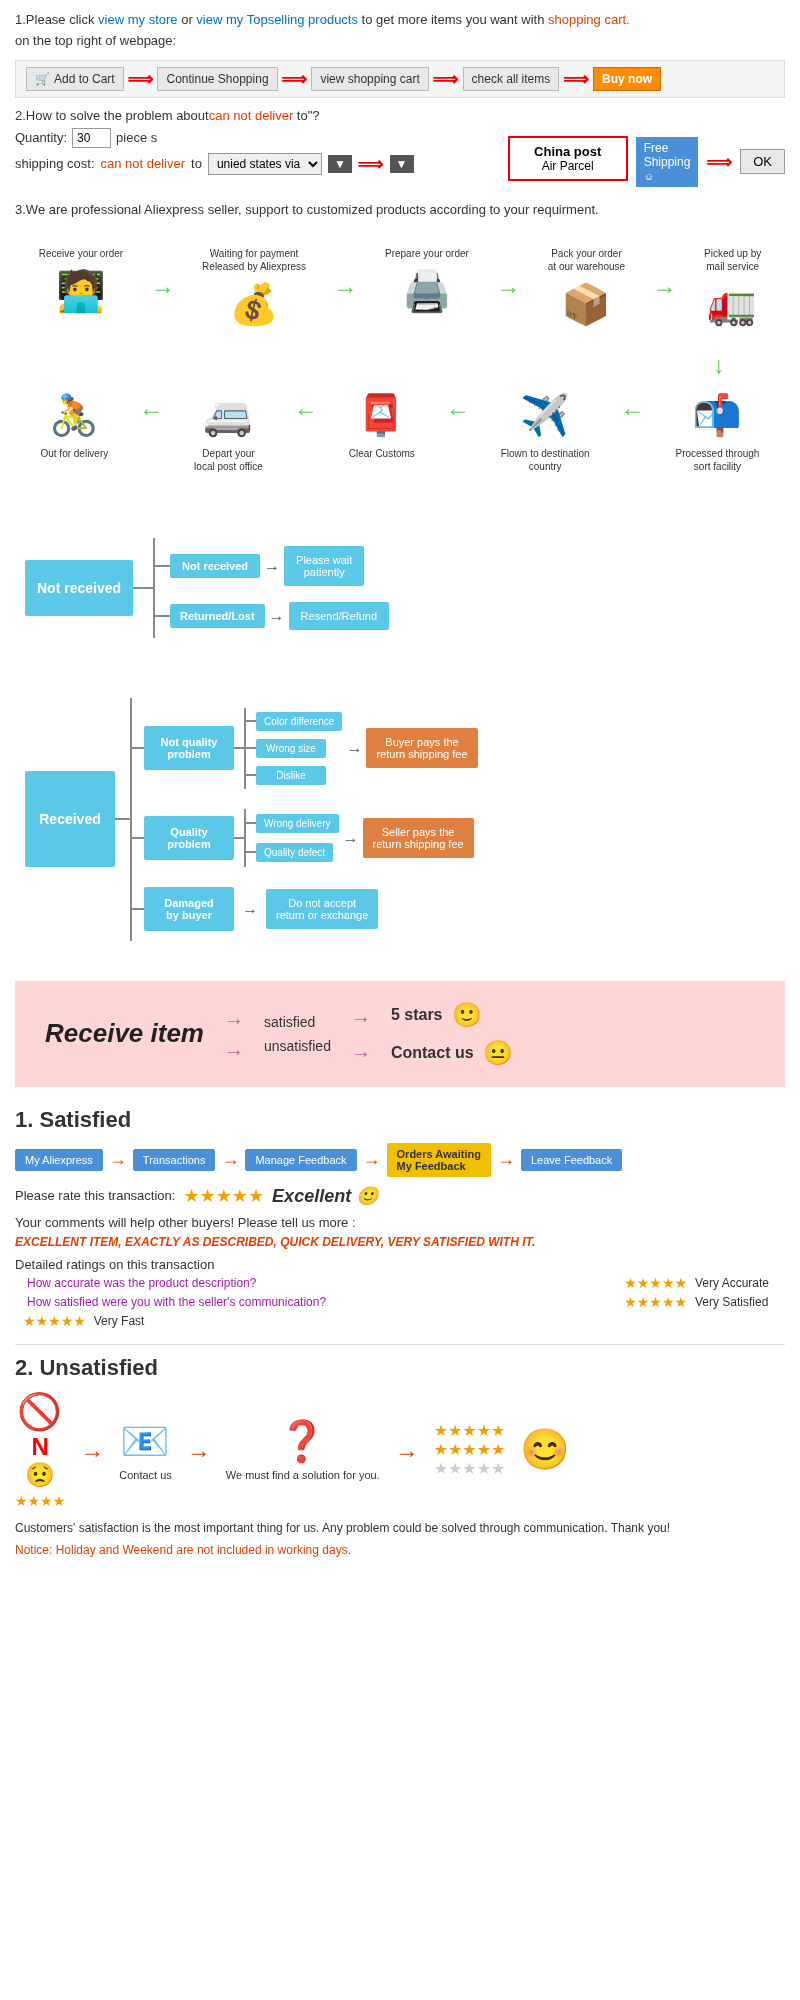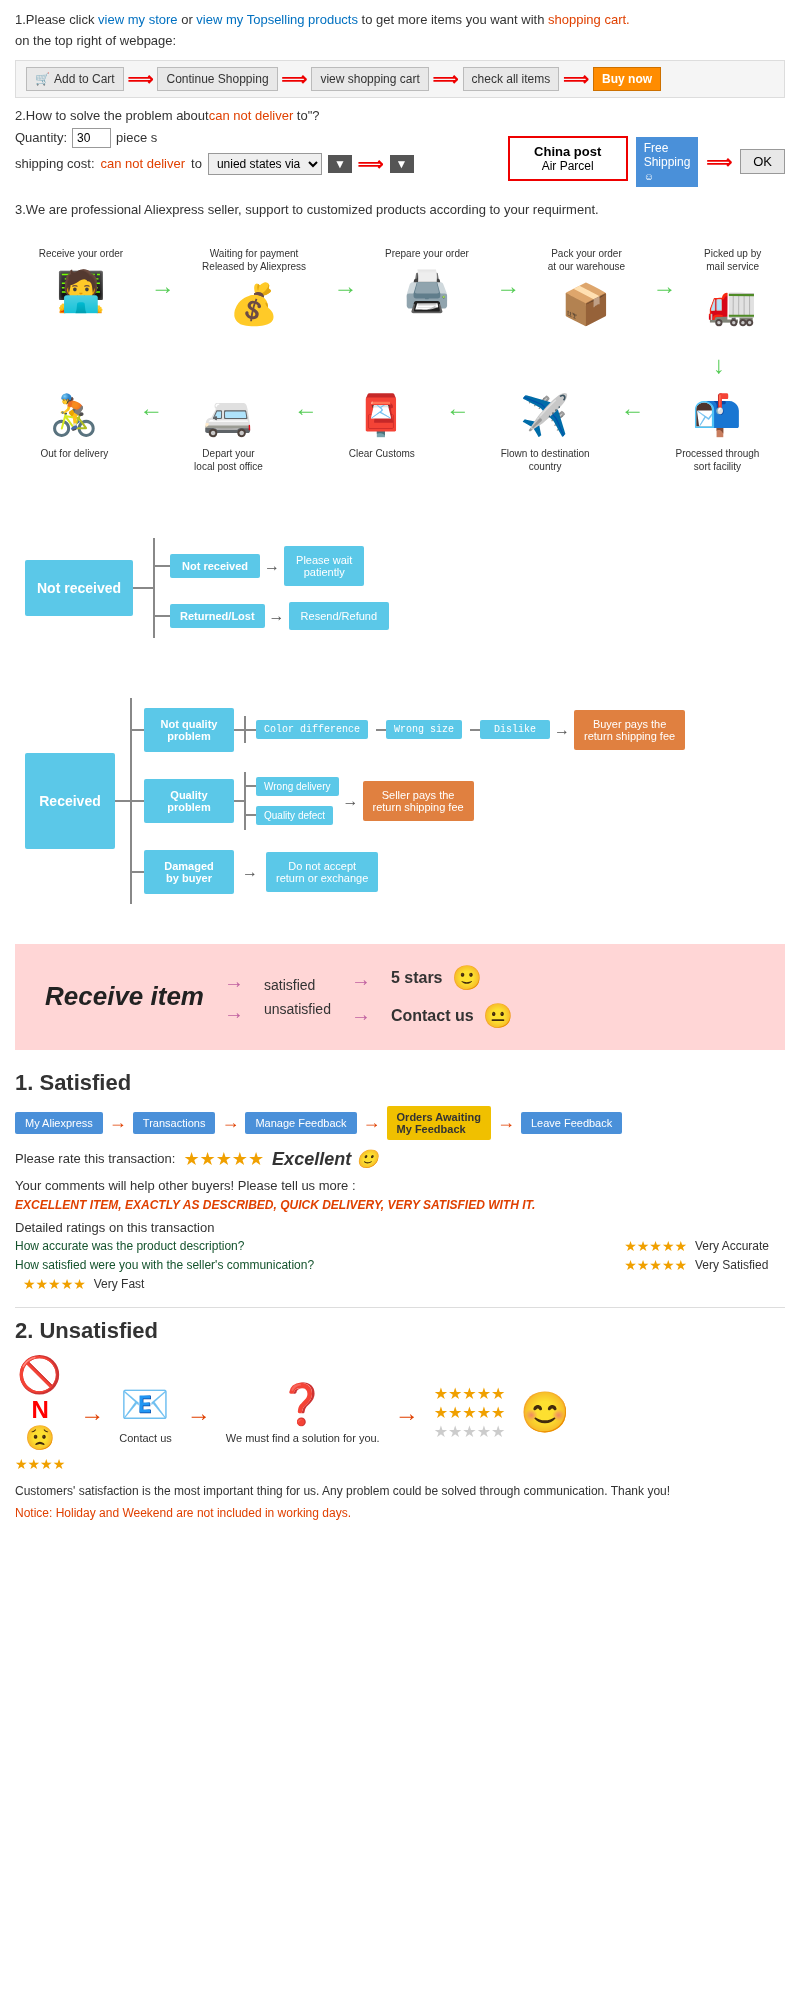"Color difference" div { flex-direction: row -> column; font-family: Liberation Mono, monospace -> none; gap: 8px -> 0 }
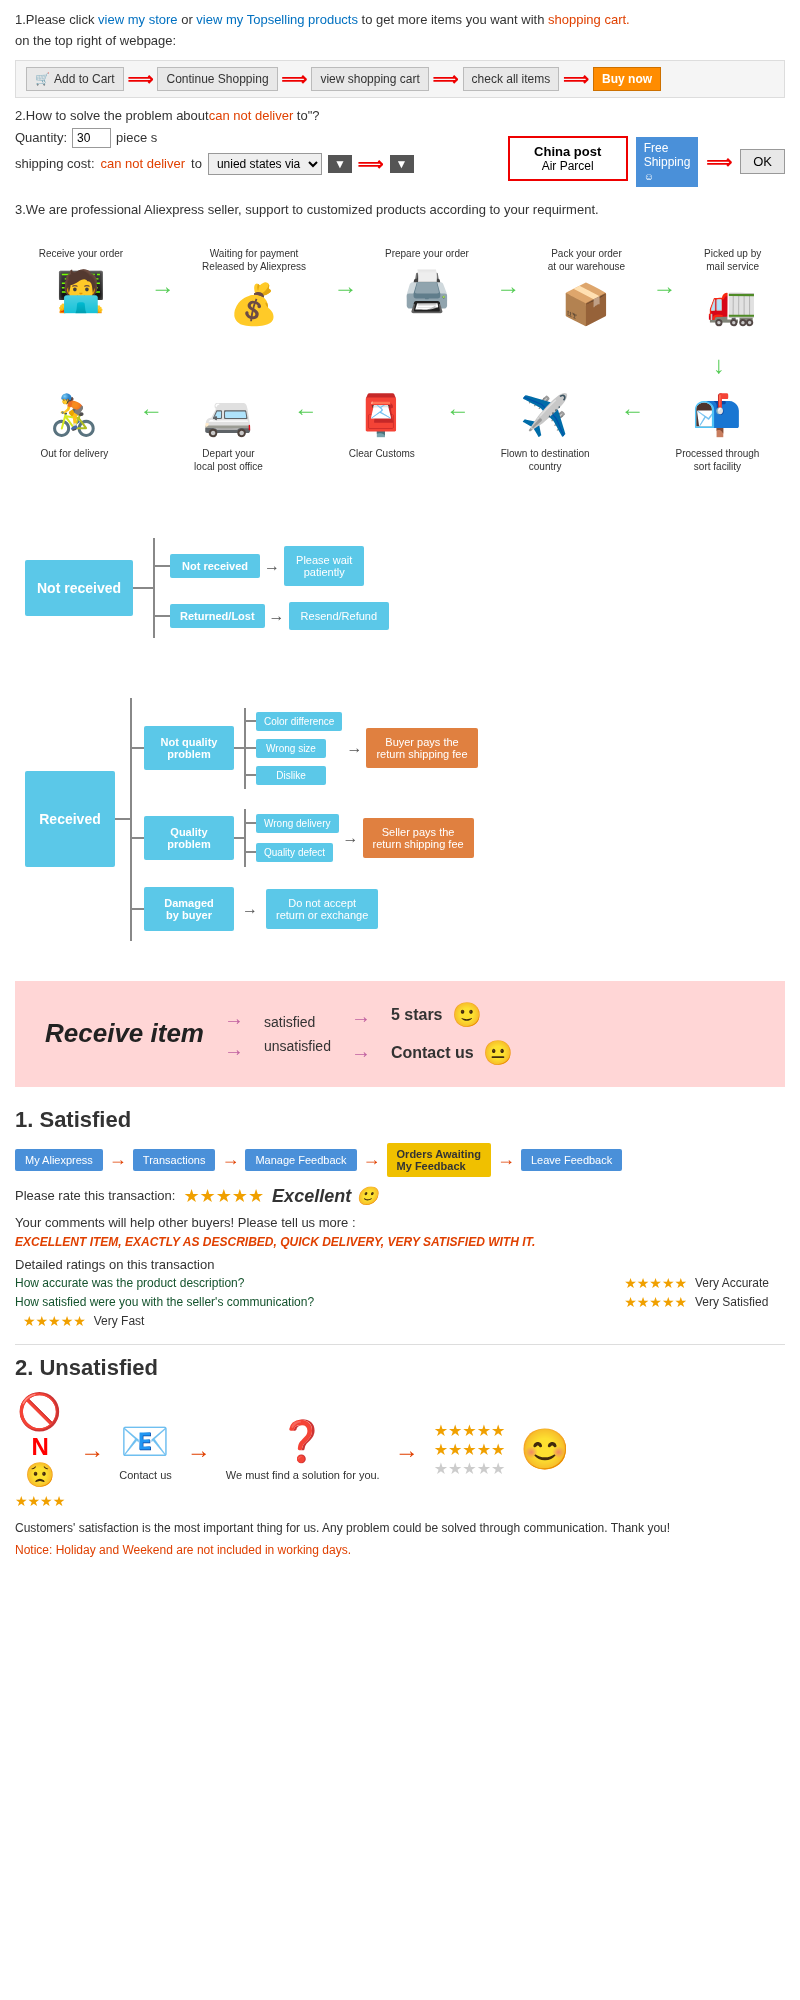"How accurate was the product" .rating-label { color: #14532d -> #a21caf; margin-left: none -> 12px }
